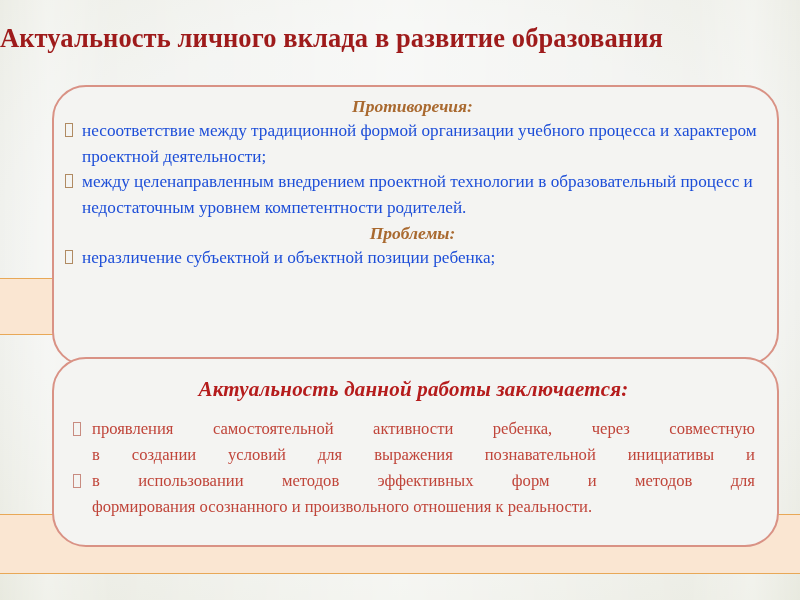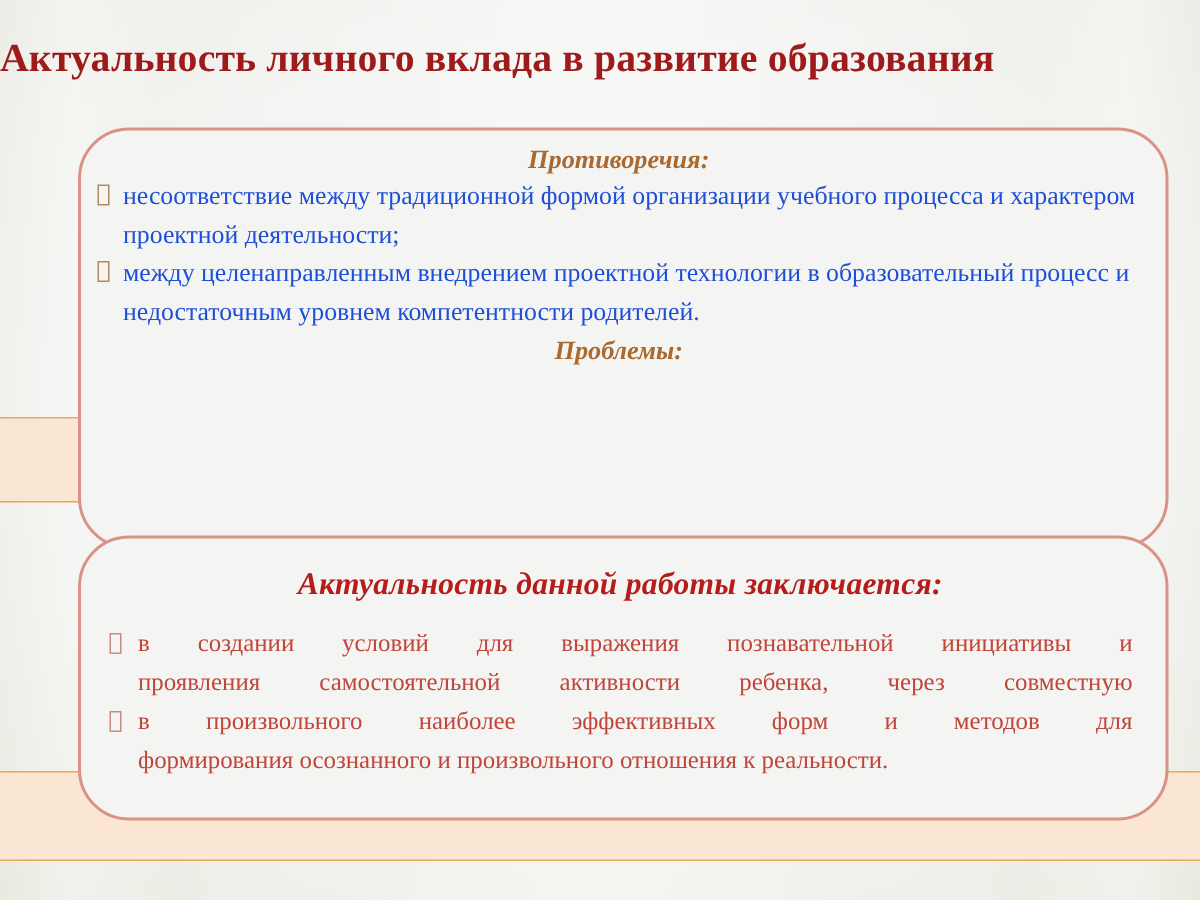"неразличение субъектной и объектной" li.bullet-item { html: none -> <li> <span></span> <span>неразличение субъектной и объектной позиции ребенка;</span> </li> }
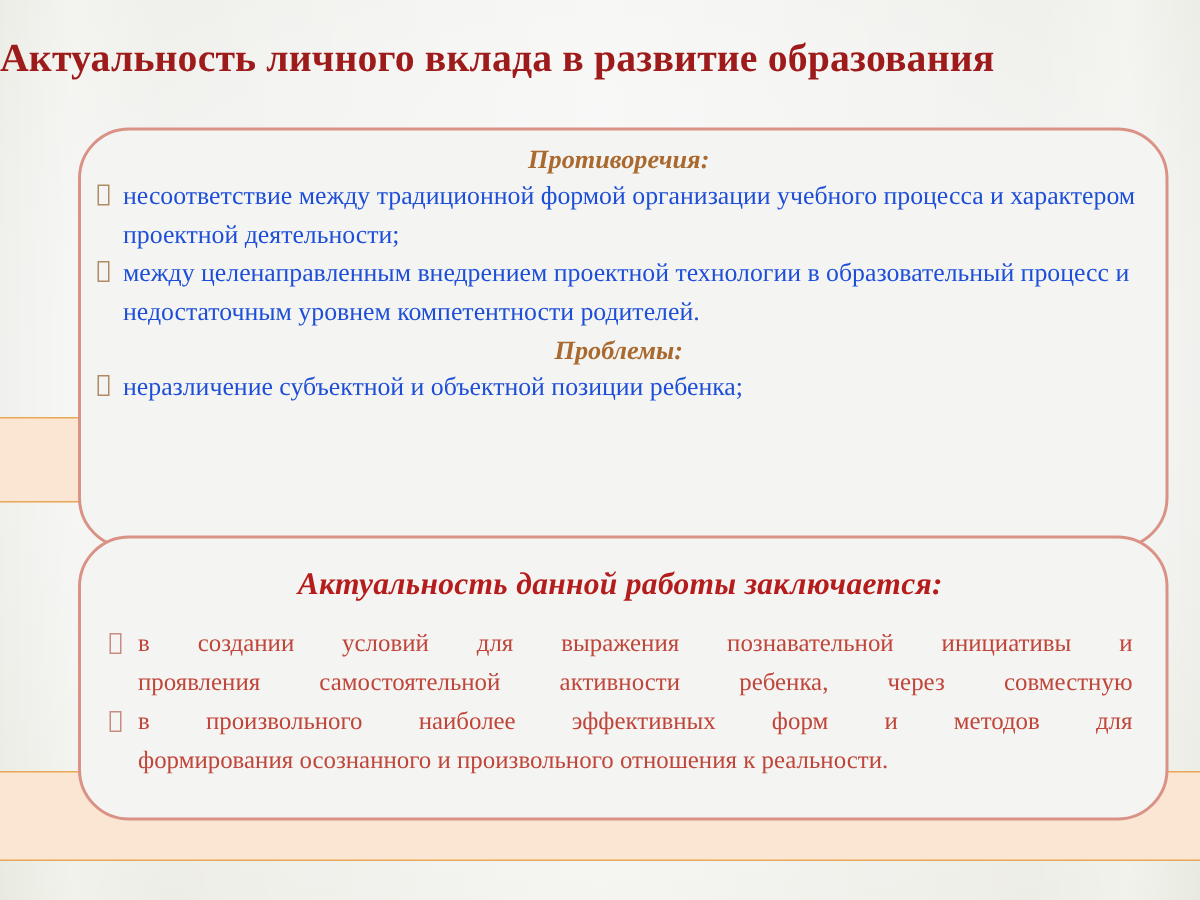"в создании условий для выражения" span.just-line { order: before "проявления самостоятельной активности" -> after "проявления самостоятельной активности" }
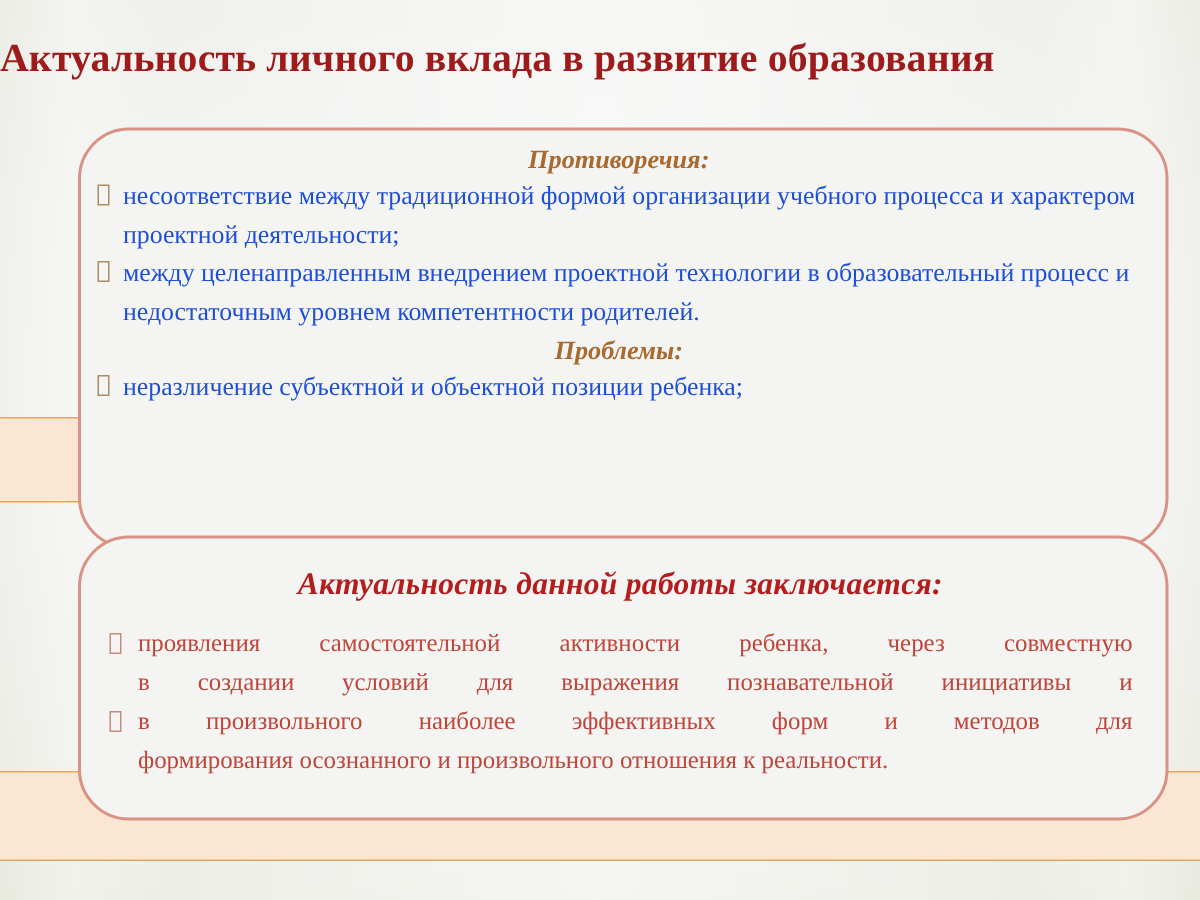"в произвольного наиболее эффективных" span.just-line { text: произвольного  наиболее -> использовании  методов }
